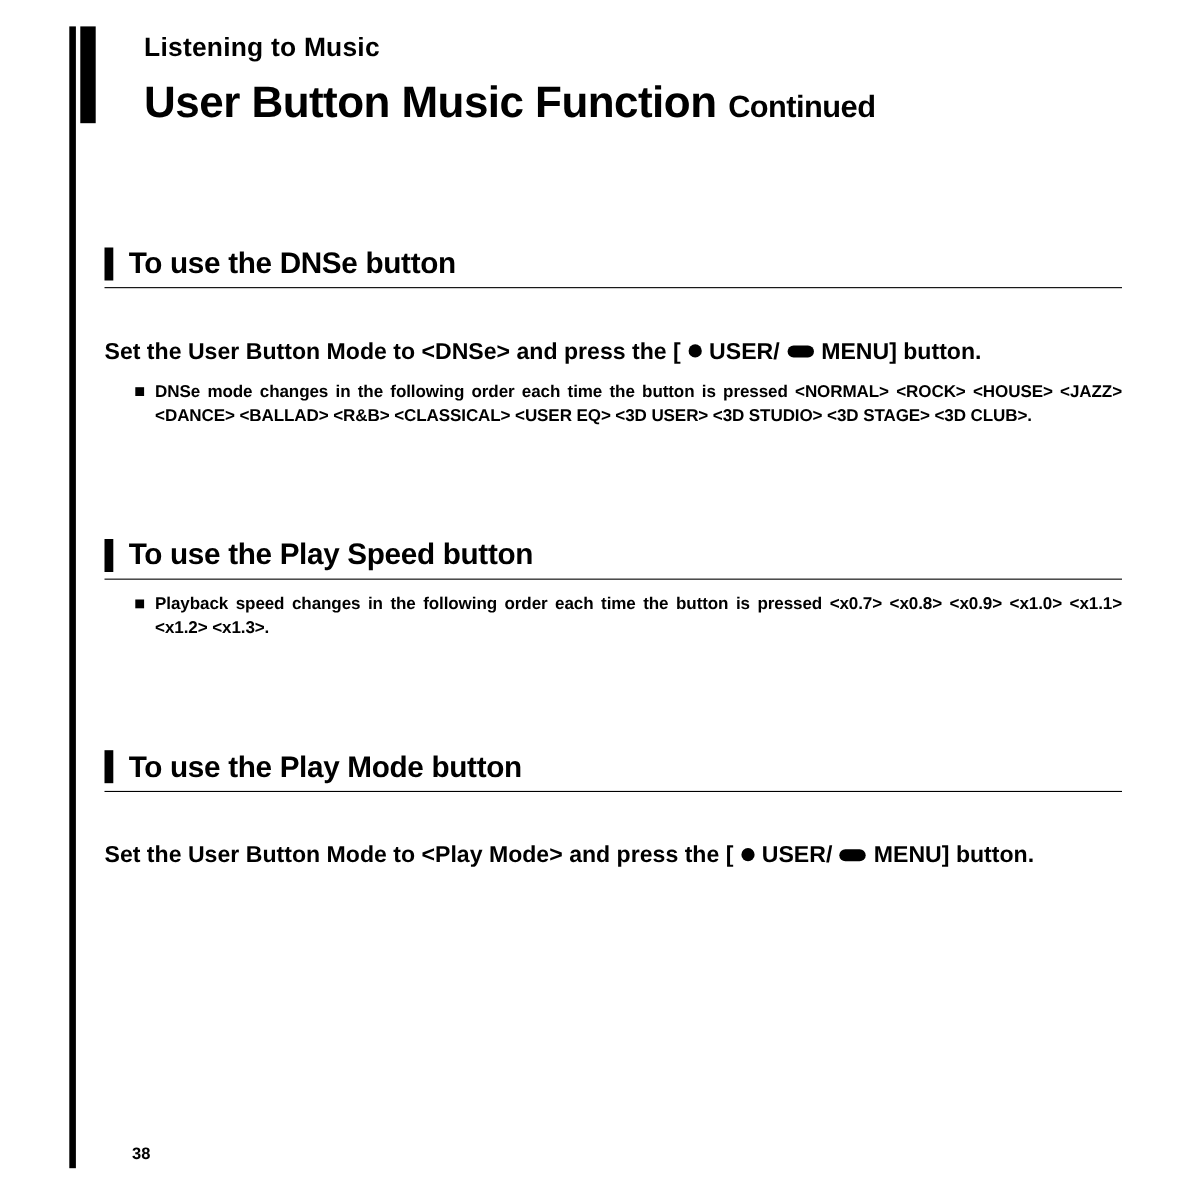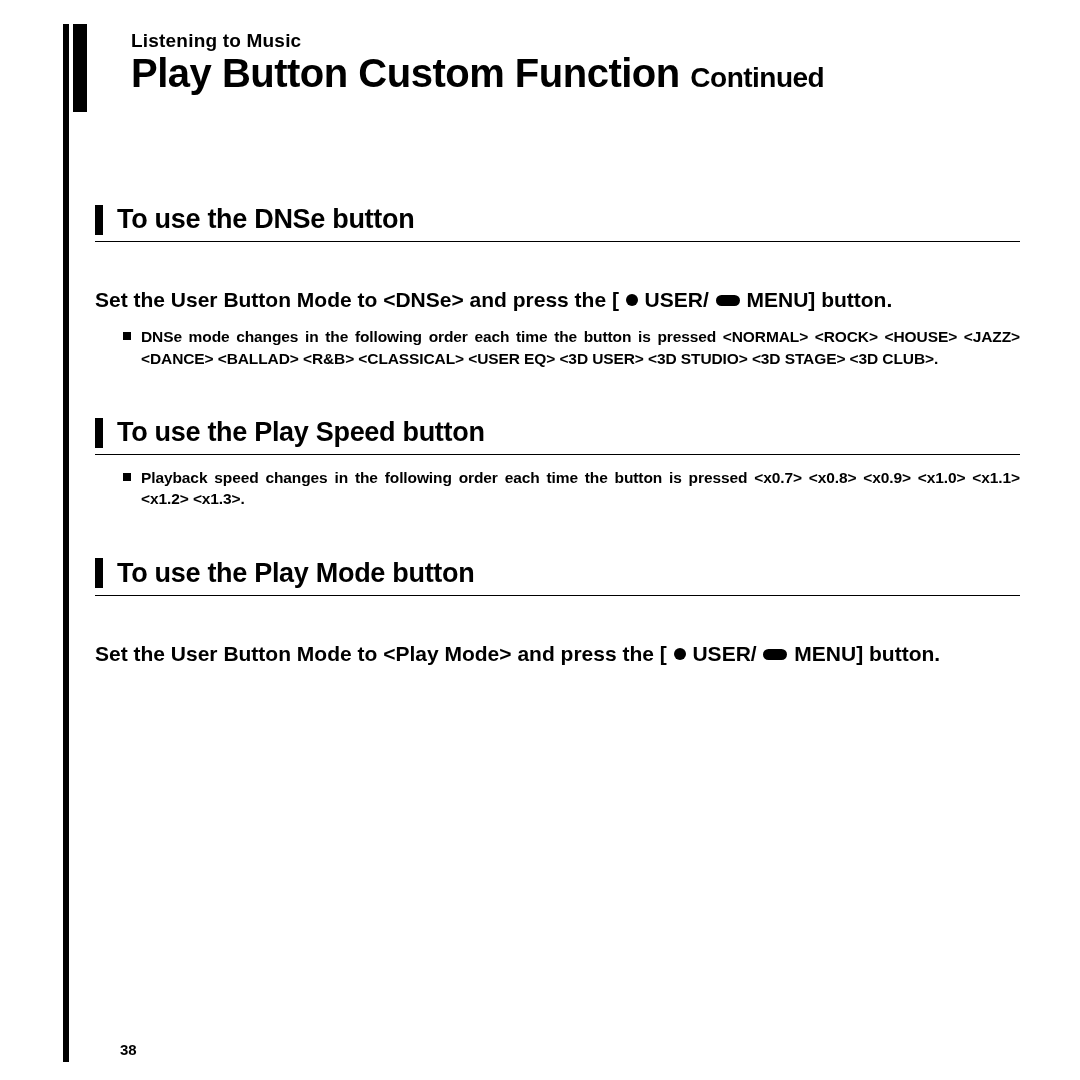"Listening to Music" .chapter-label { font-size: 19px -> 24px; margin-bottom: 0 -> 14px }
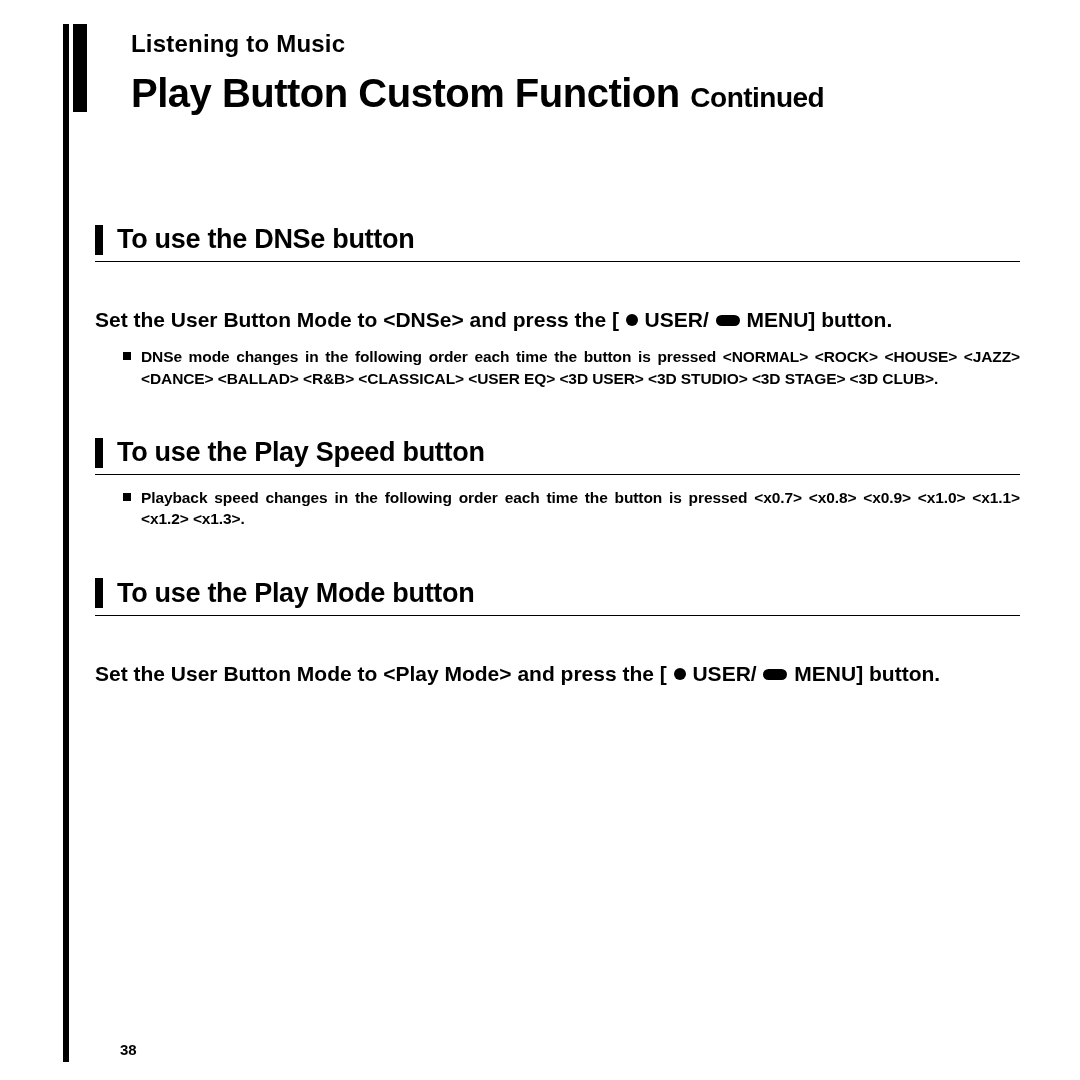"Play Button Custom Function" span { text: Play Button Custom -> User Button Music }
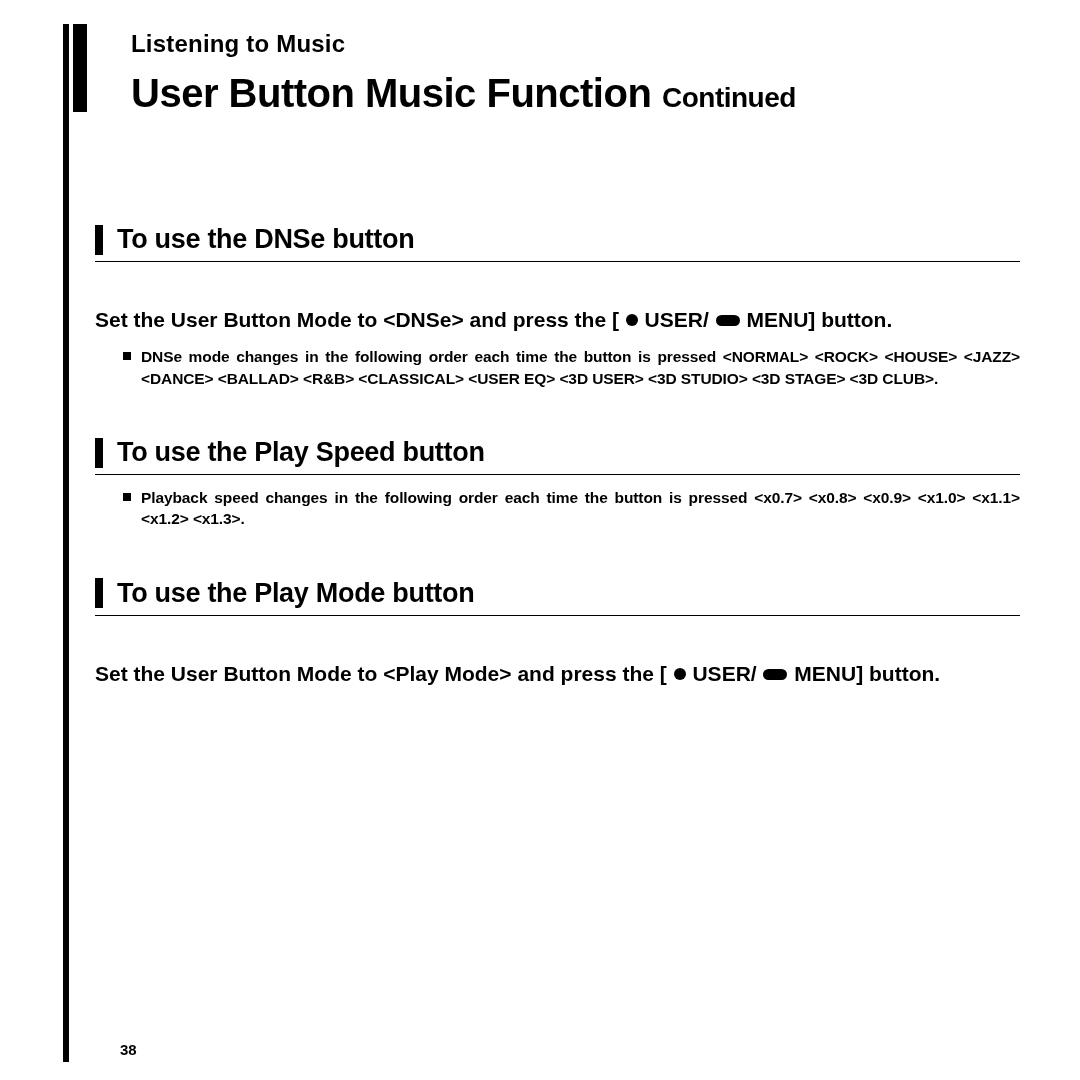"To use the Play Speed" .section + .section { margin-top: 48px -> 100px }
